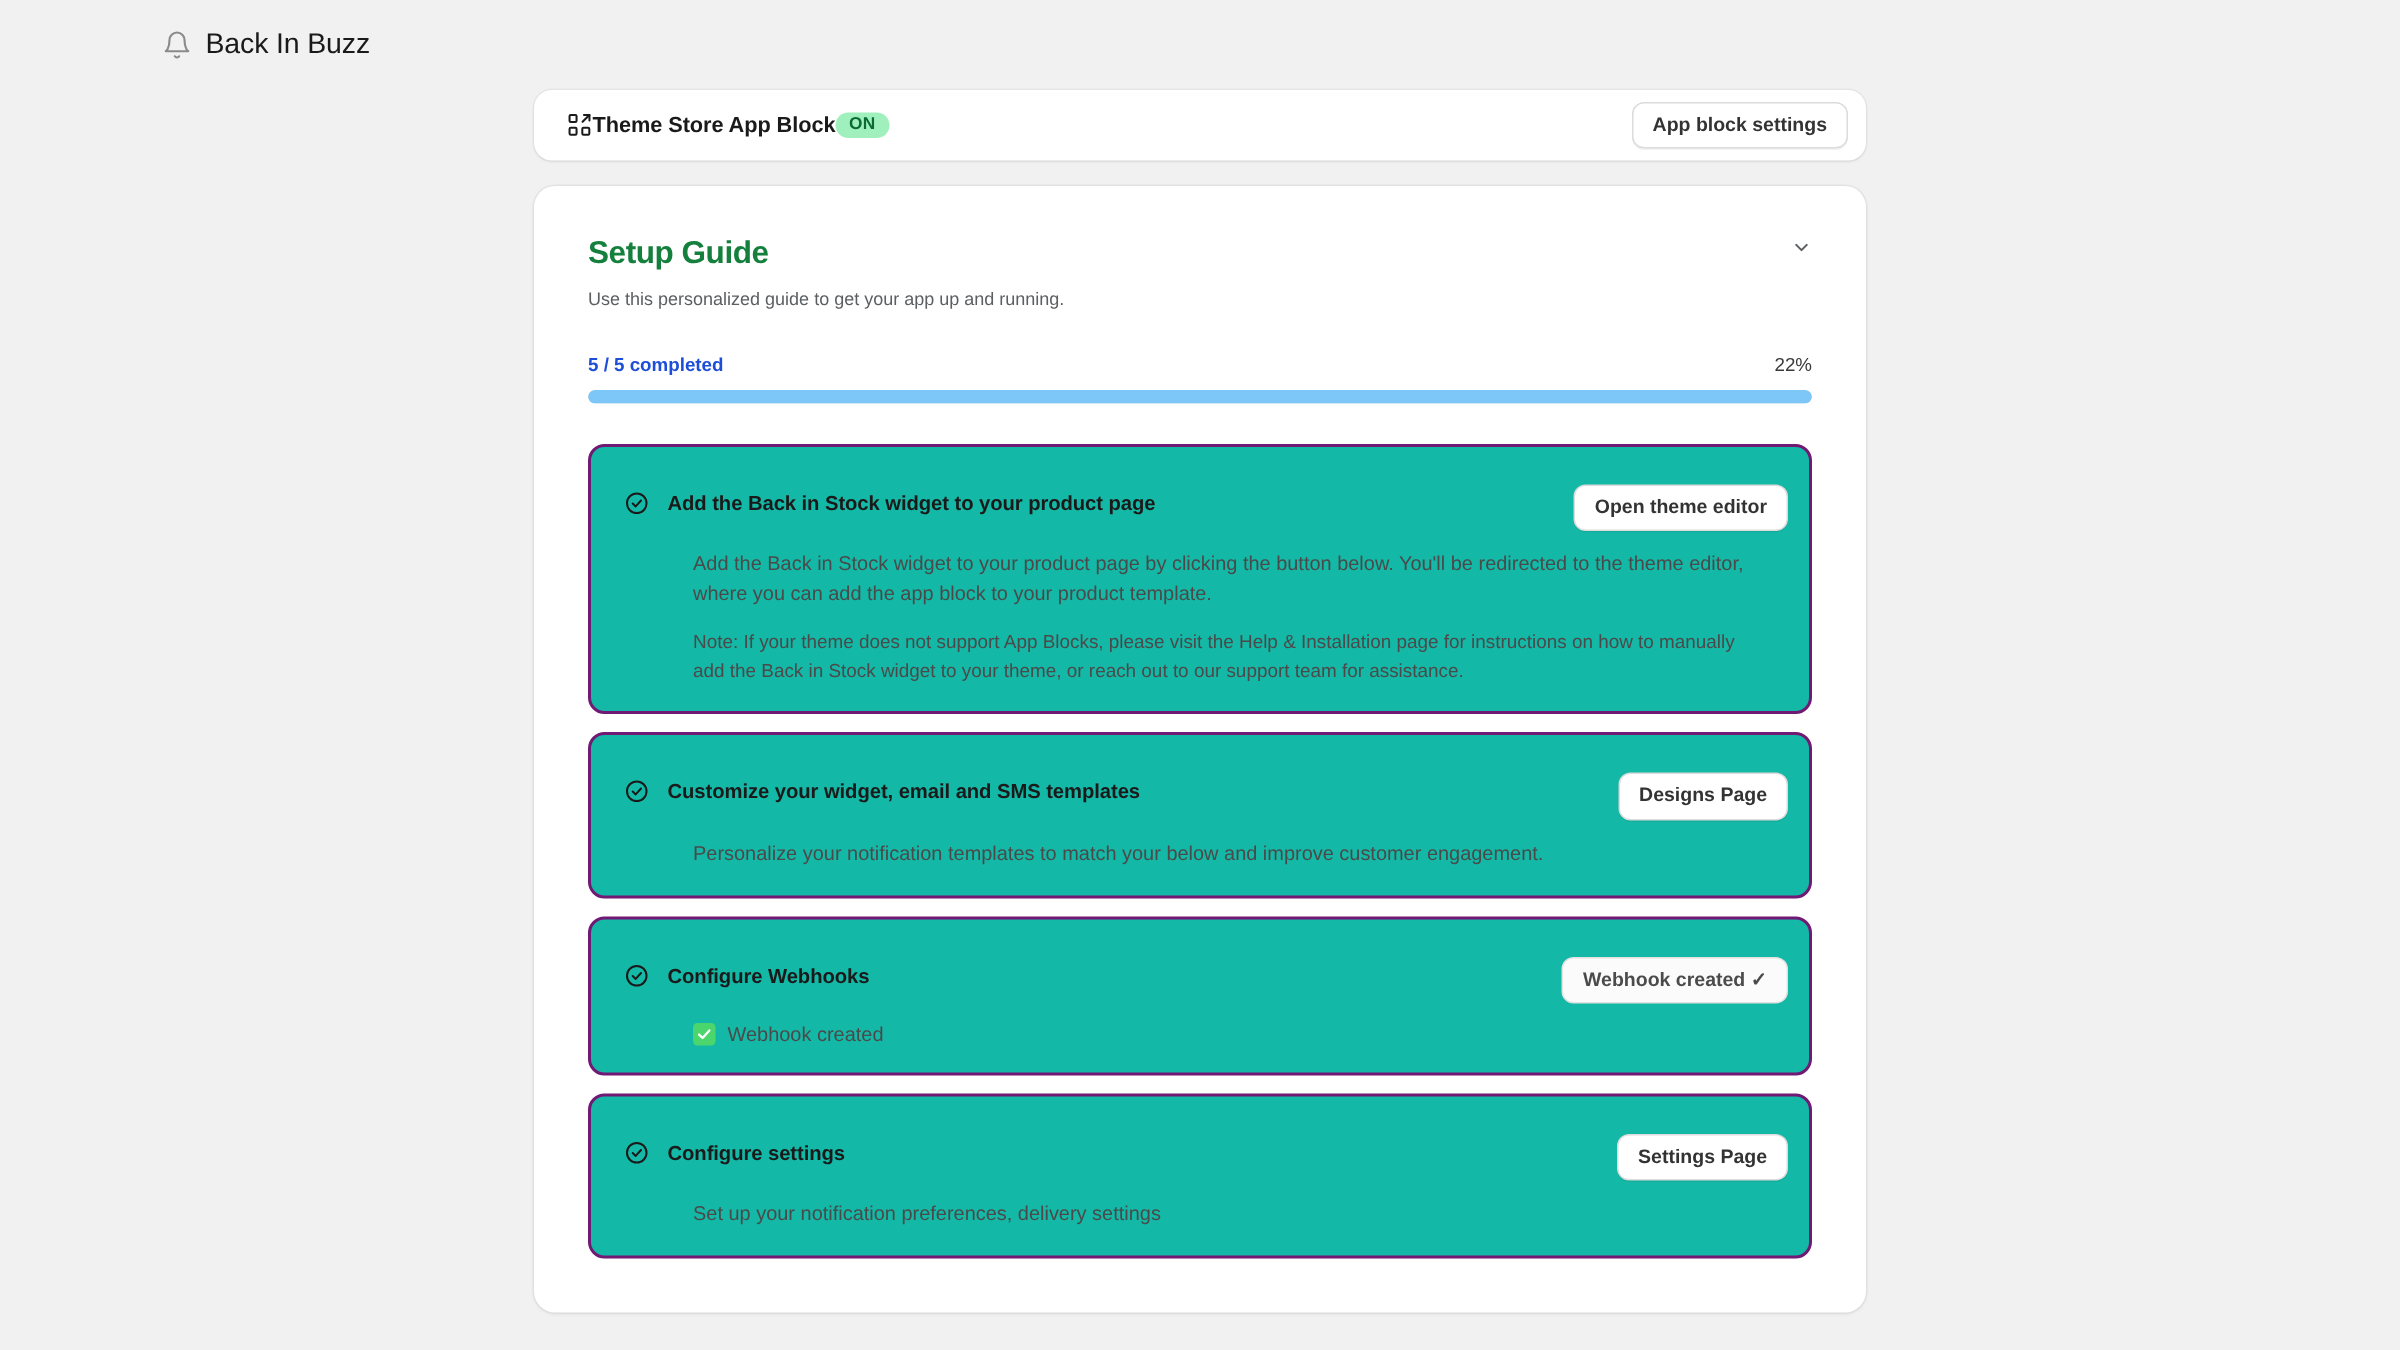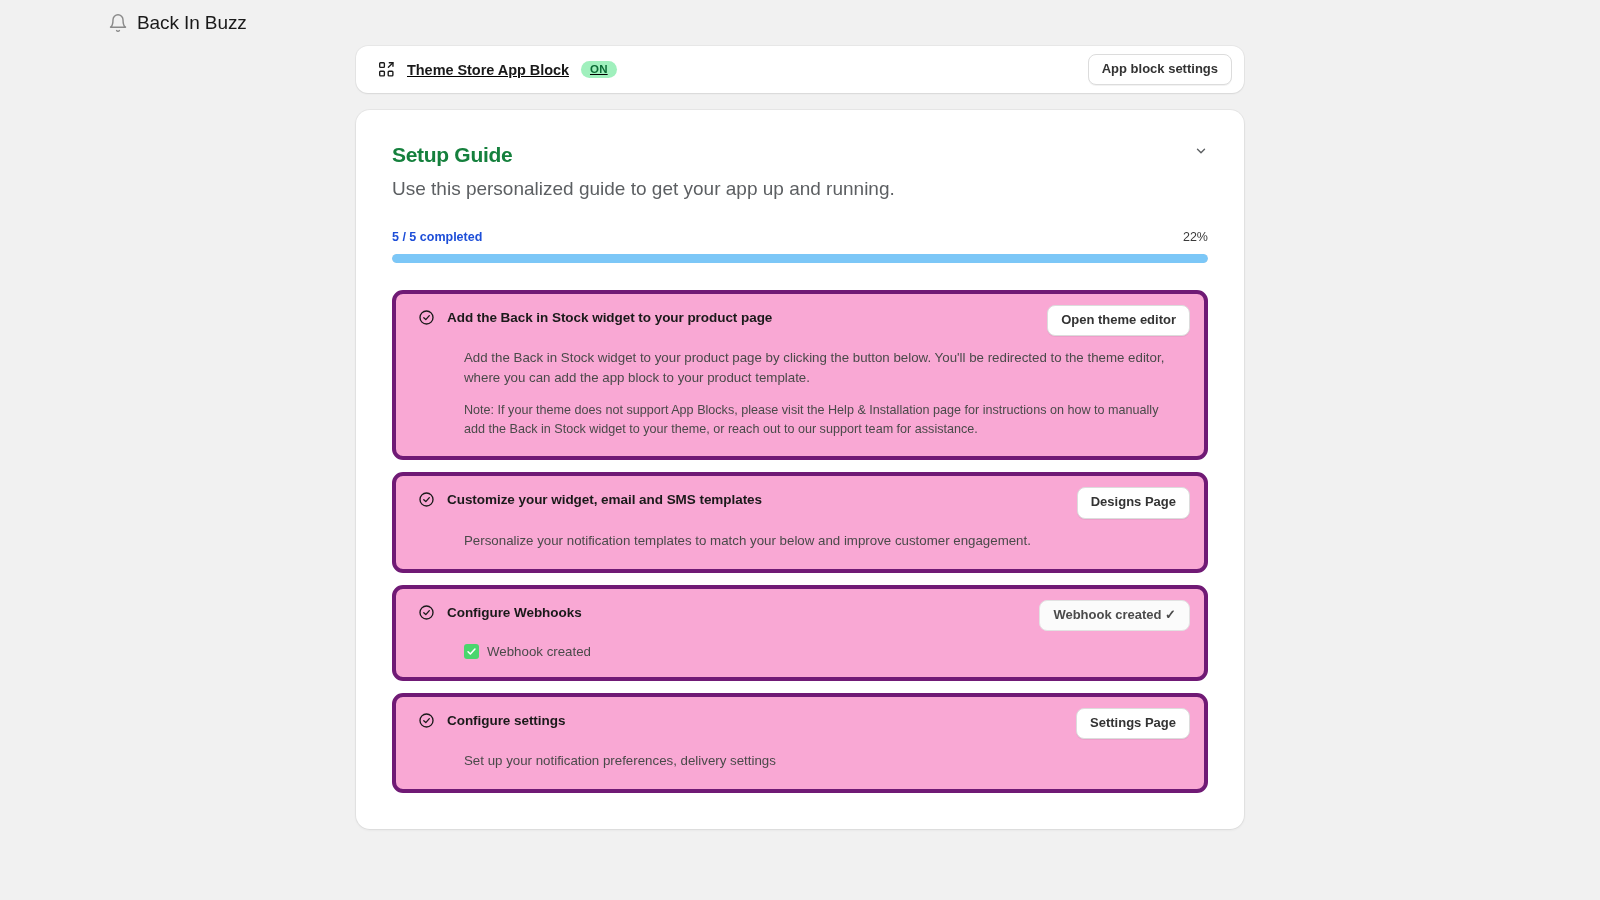"Back In Buzz" .topbar { height: 46px -> 60px }
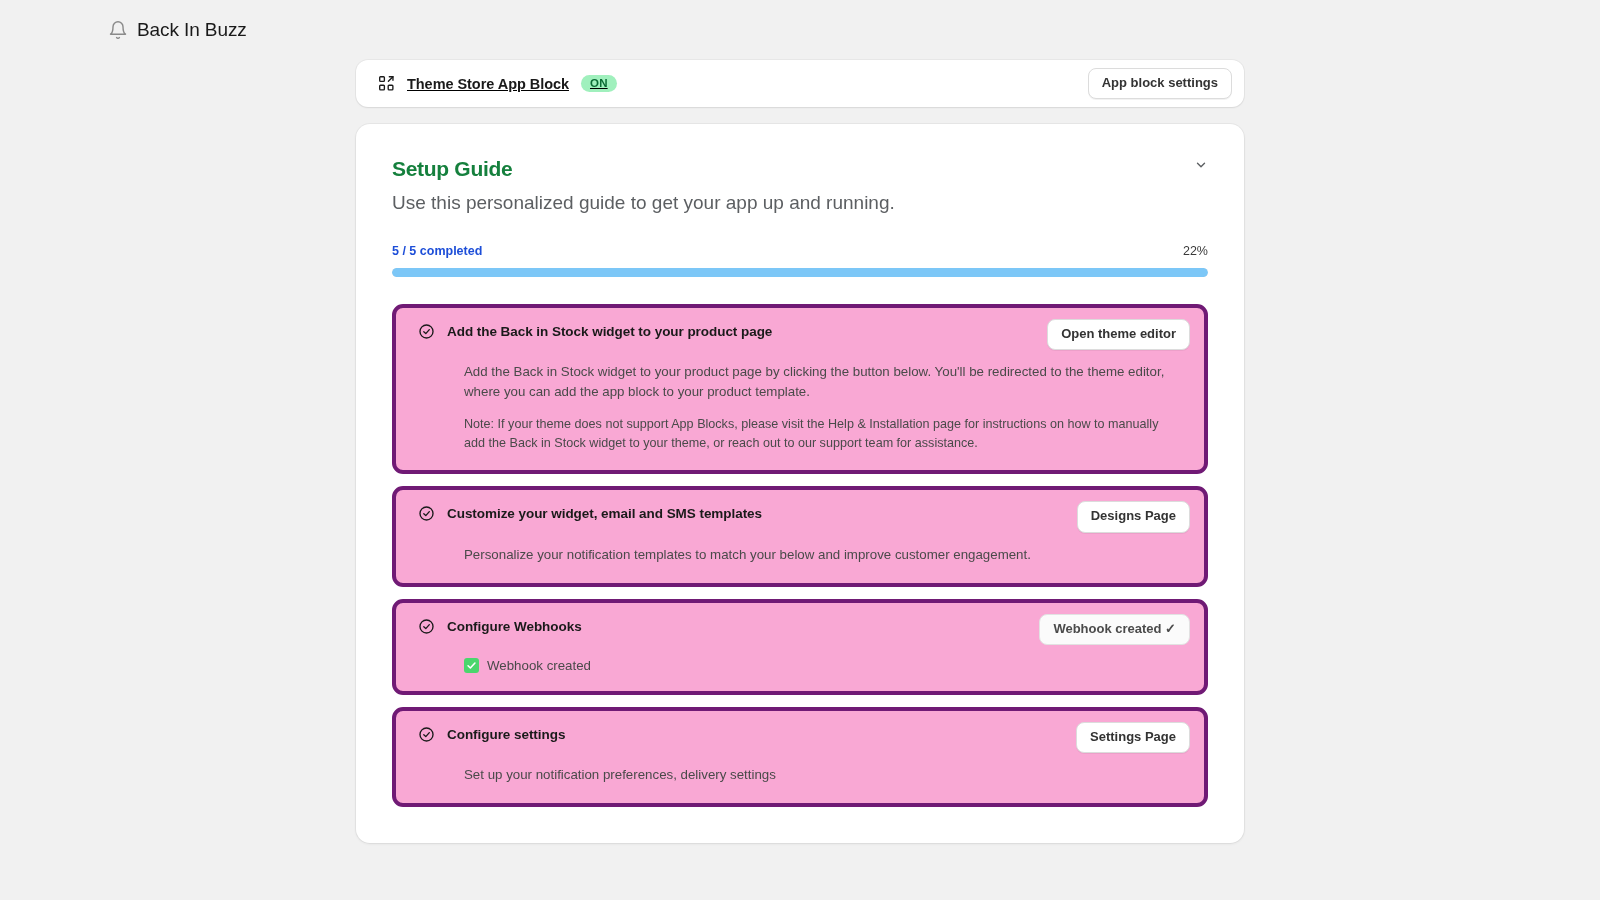"Theme Store App Block" .appblock-left { gap: 12px -> none; text-decoration: underline -> none }
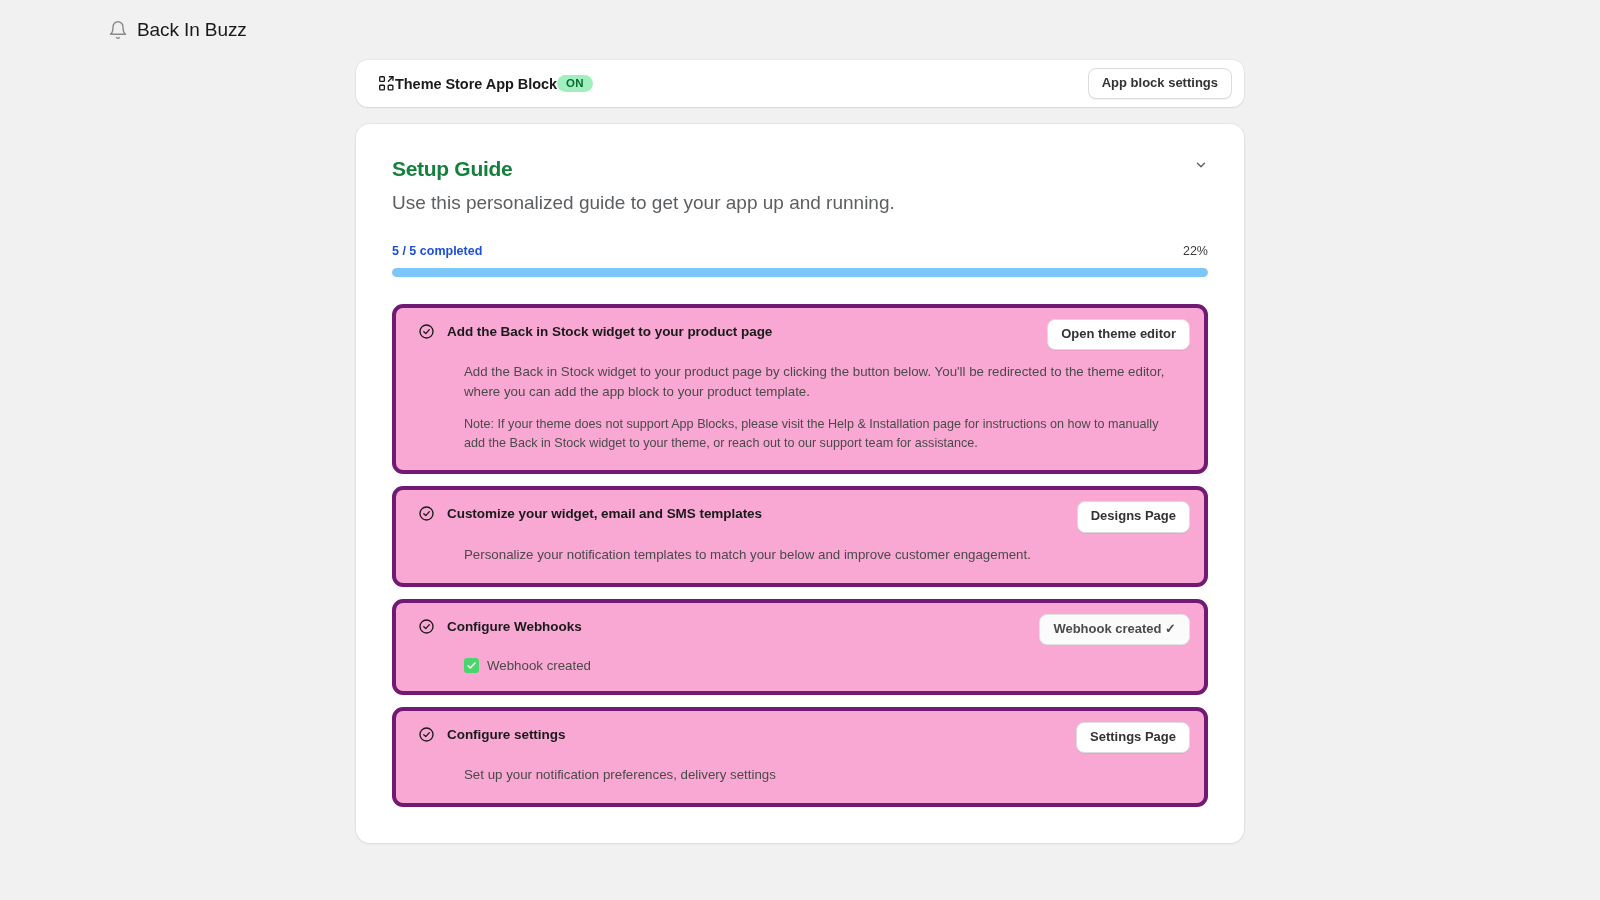"Use this personalized guide to" .guide-sub { font-size: 19px -> 12px }
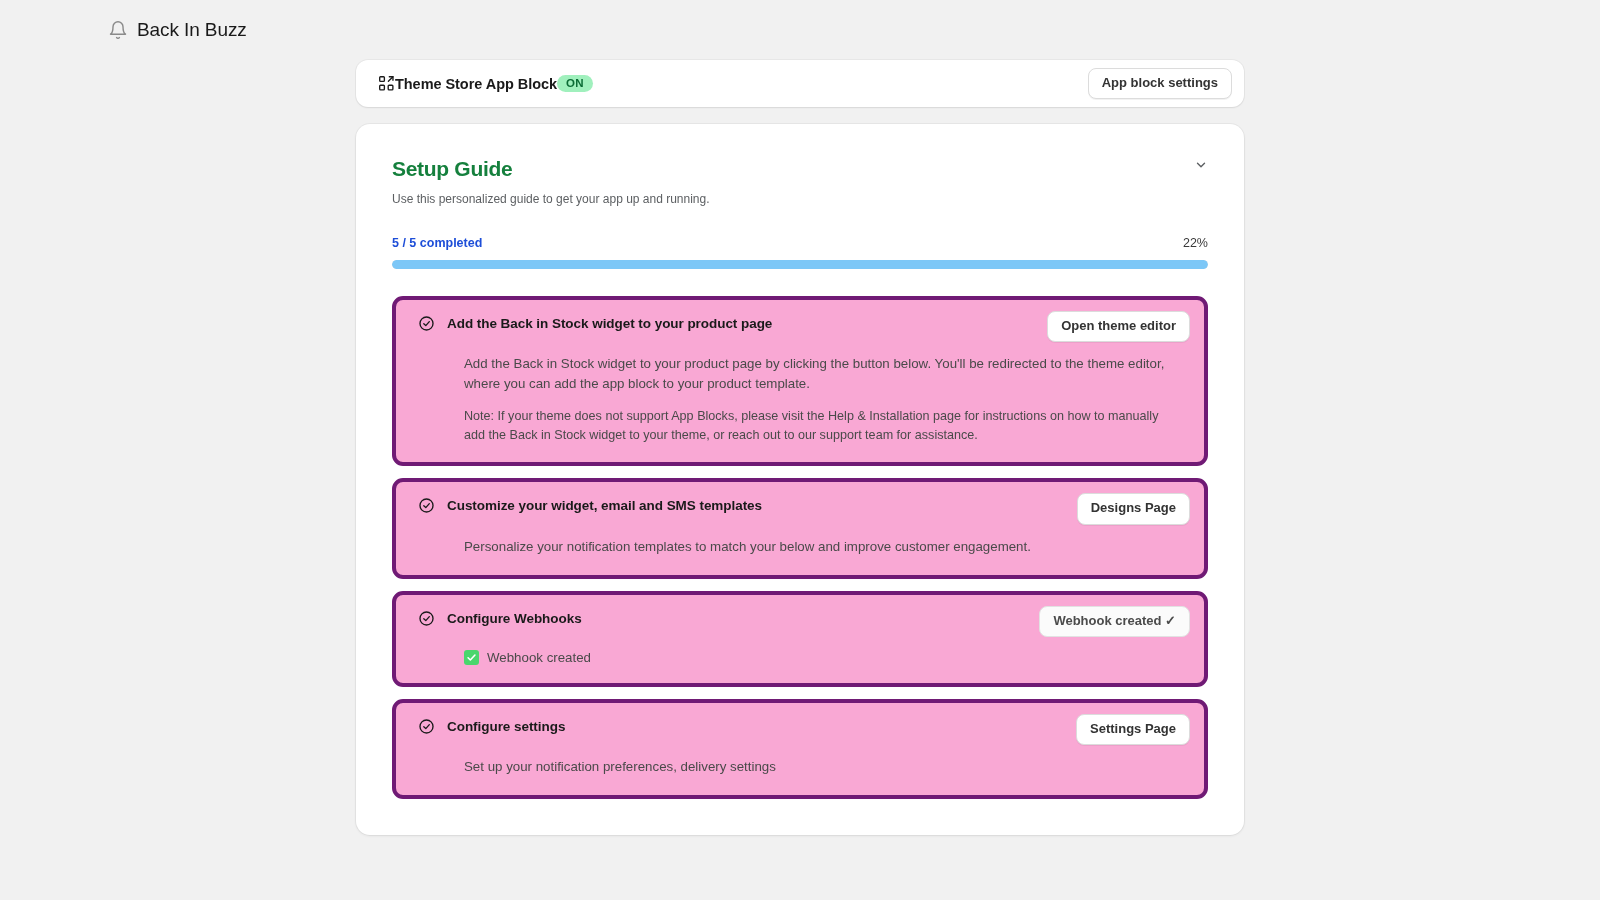"Add the Back in Stock" .task { background: #f9a8d4 -> #14b8a6; border: 4px solid #701a75 -> 2px solid #701a75; padding: 11px 14px 18px 22px -> 25px 14px 18px 22px }
